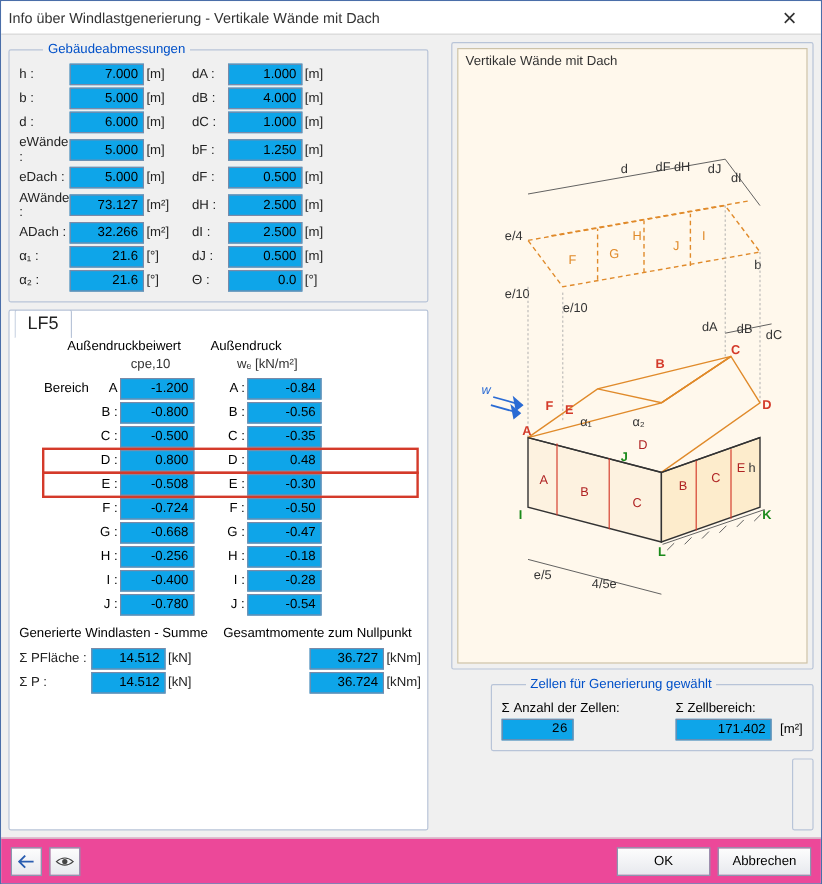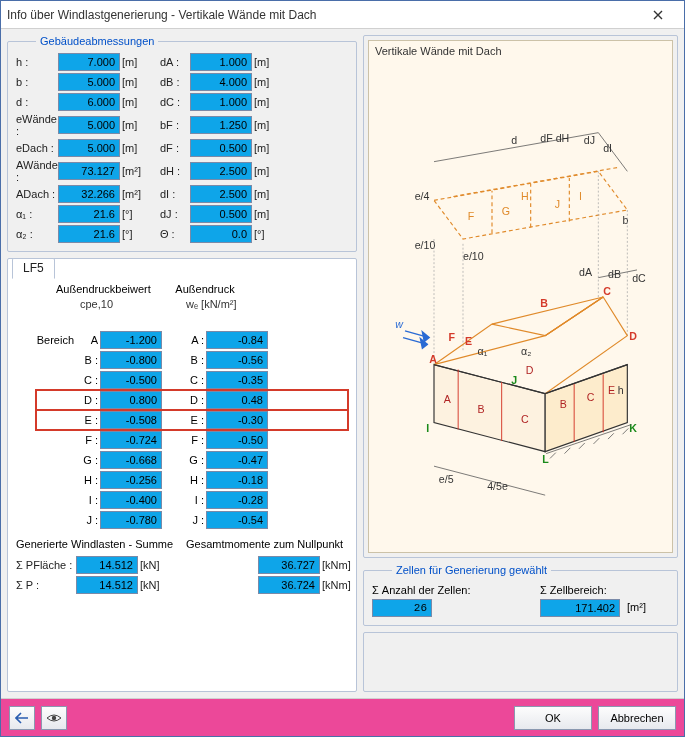"Vertikale Wände mit Dach" .right-col { align-items: none -> flex-end }
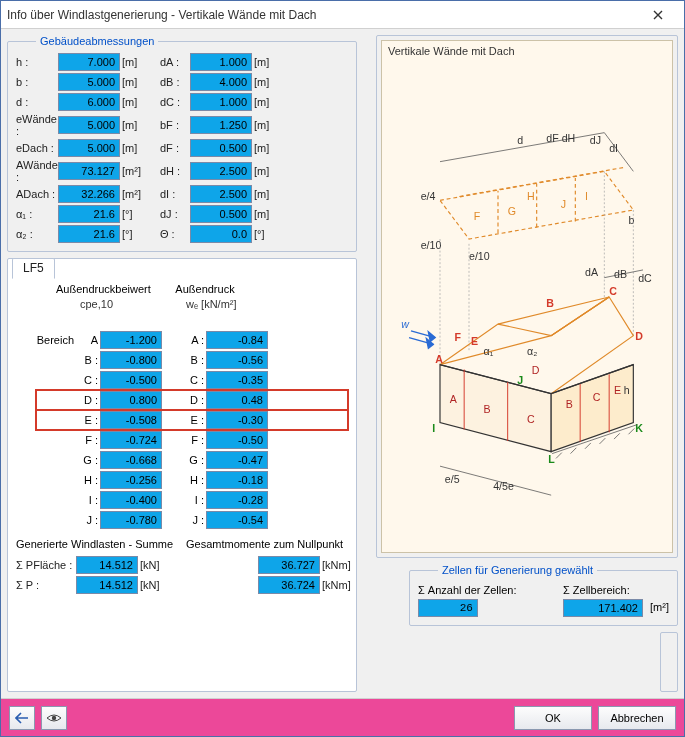"LF5" .tab-label { font-size: 12px -> 15px }
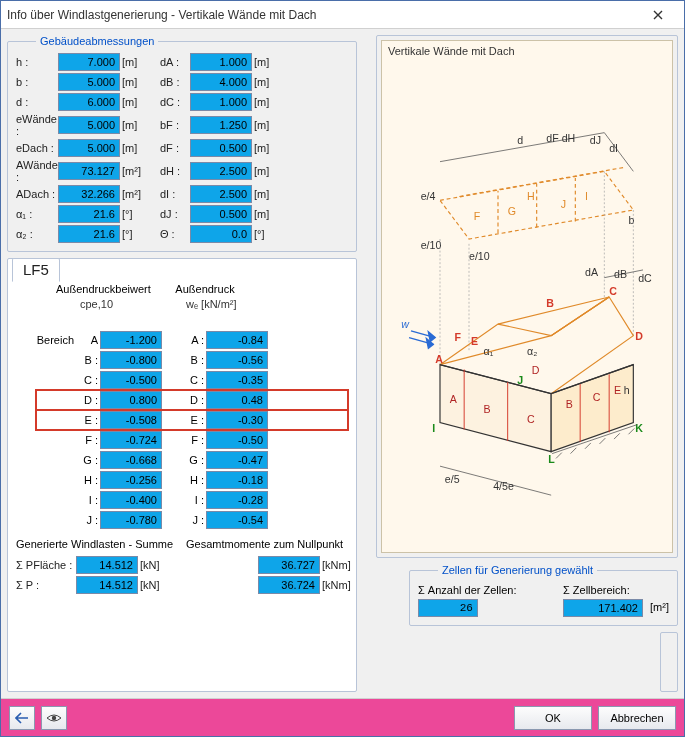"cpe,10" .coef-sub { margin-bottom: 20px -> 4px; text-align: left -> right }
